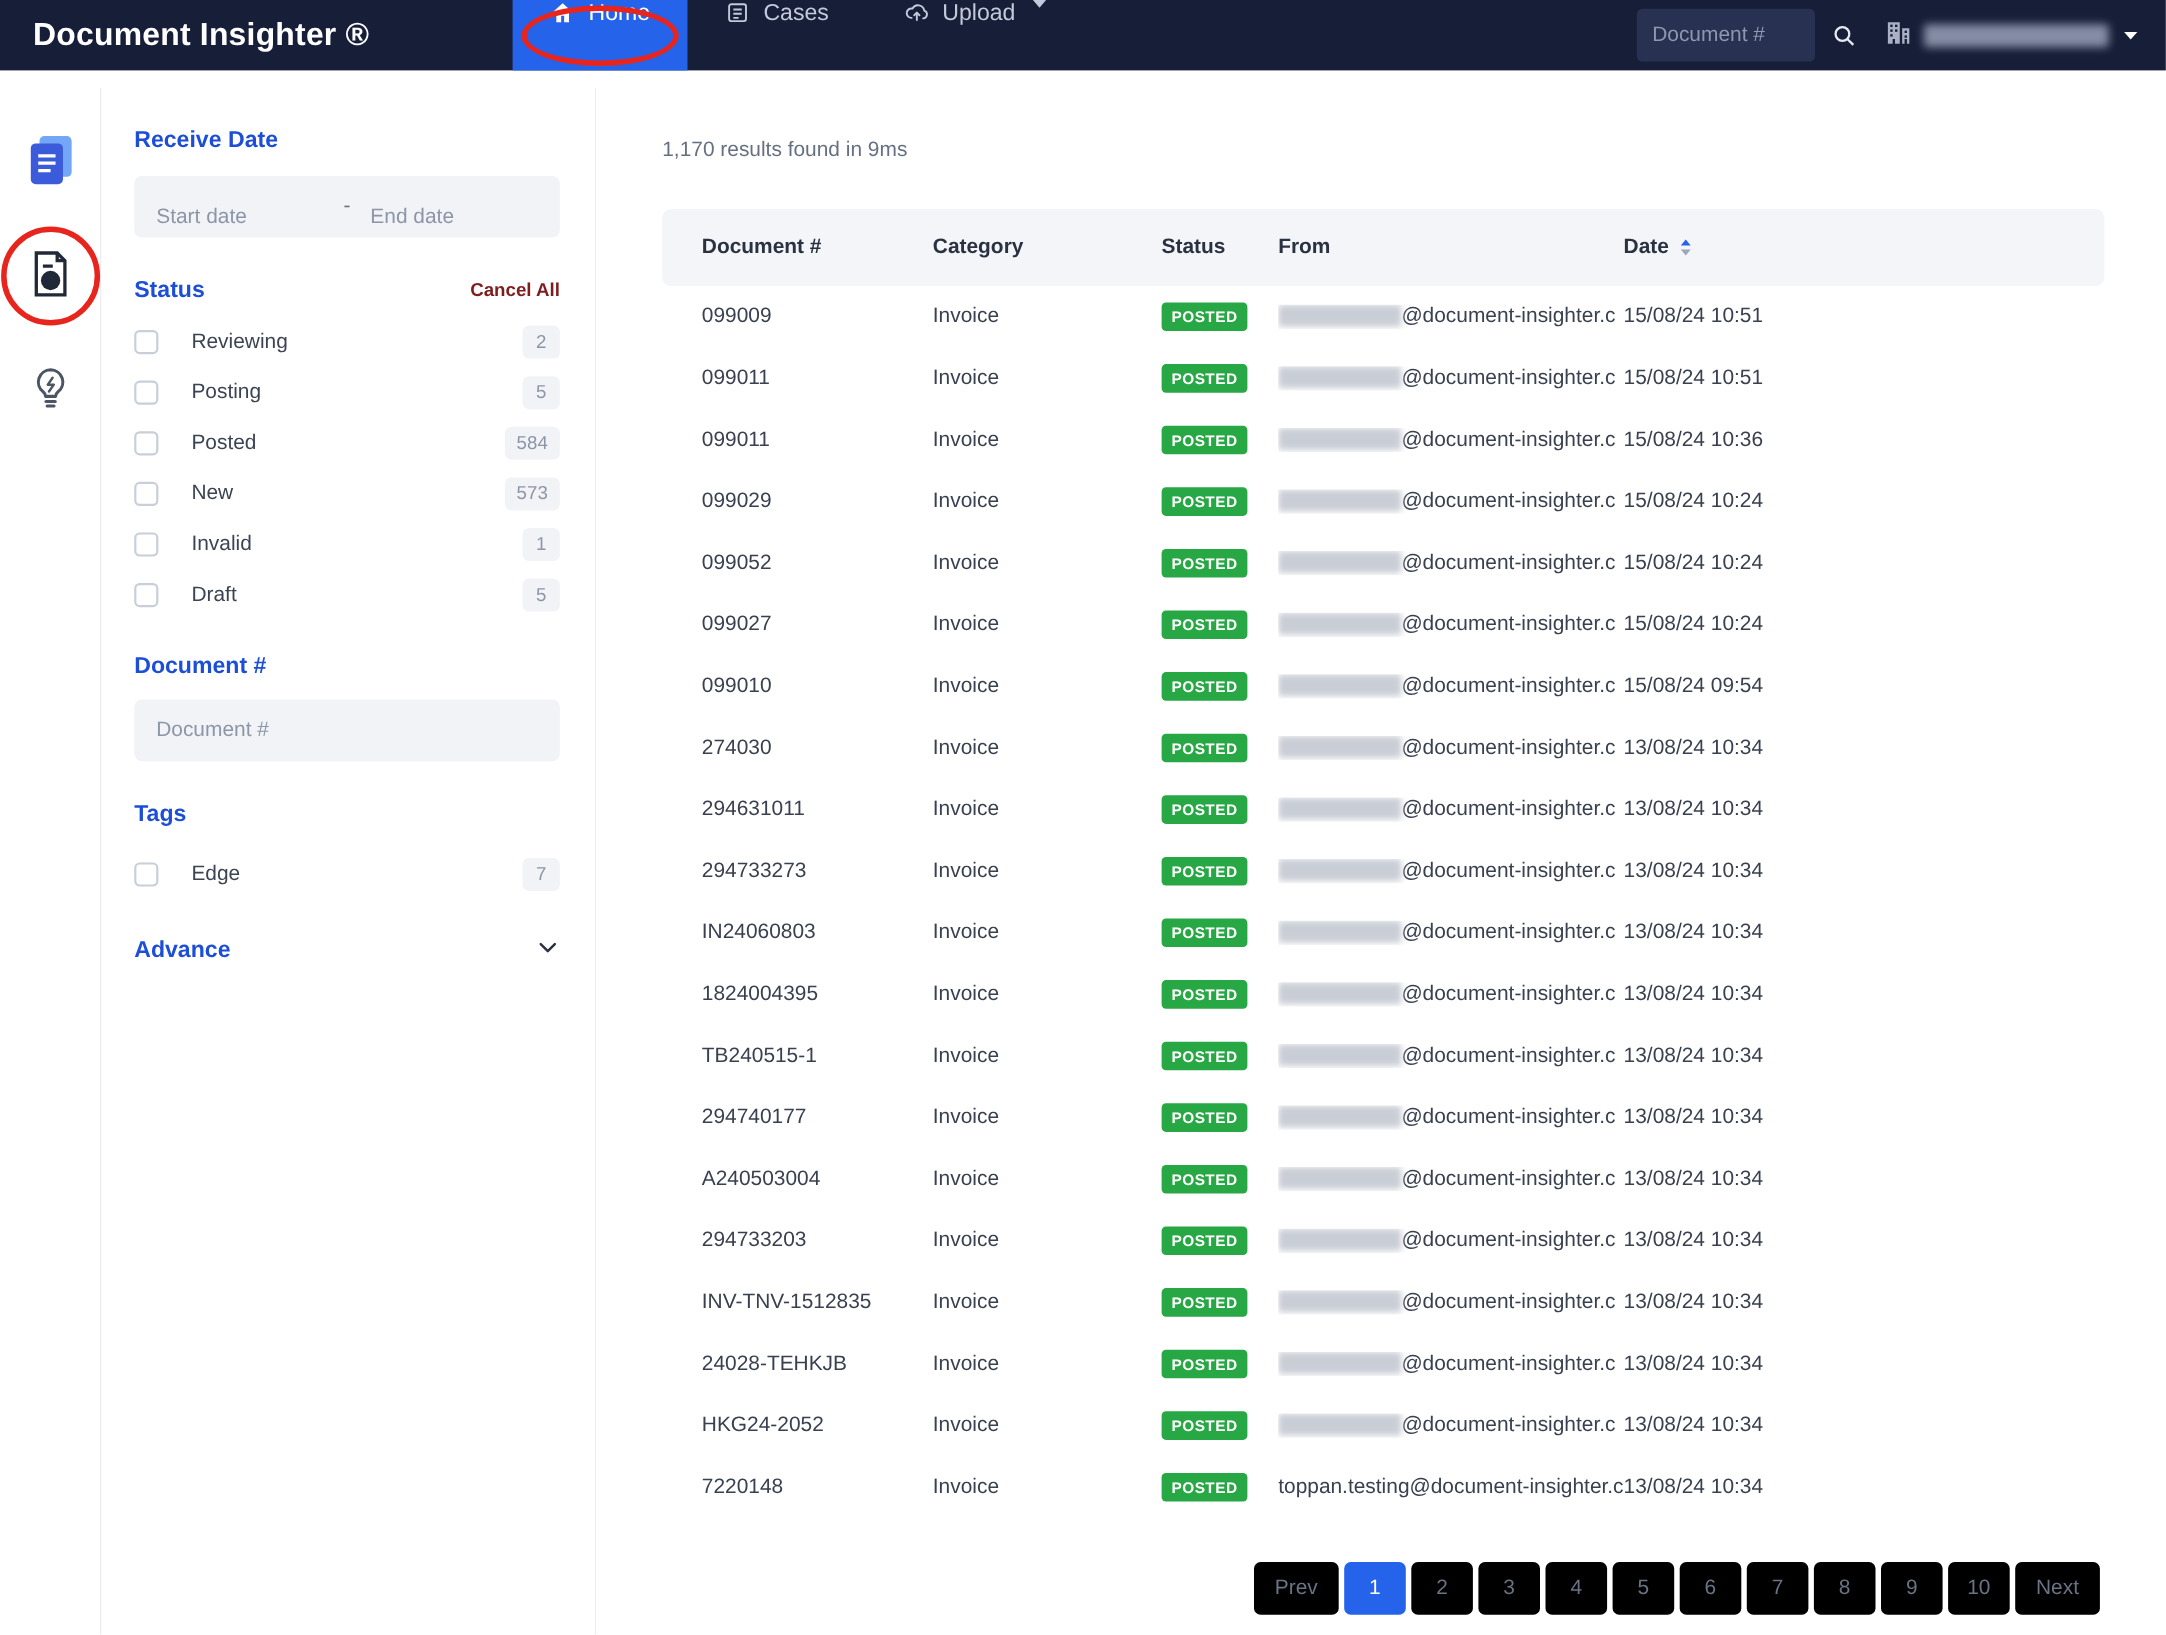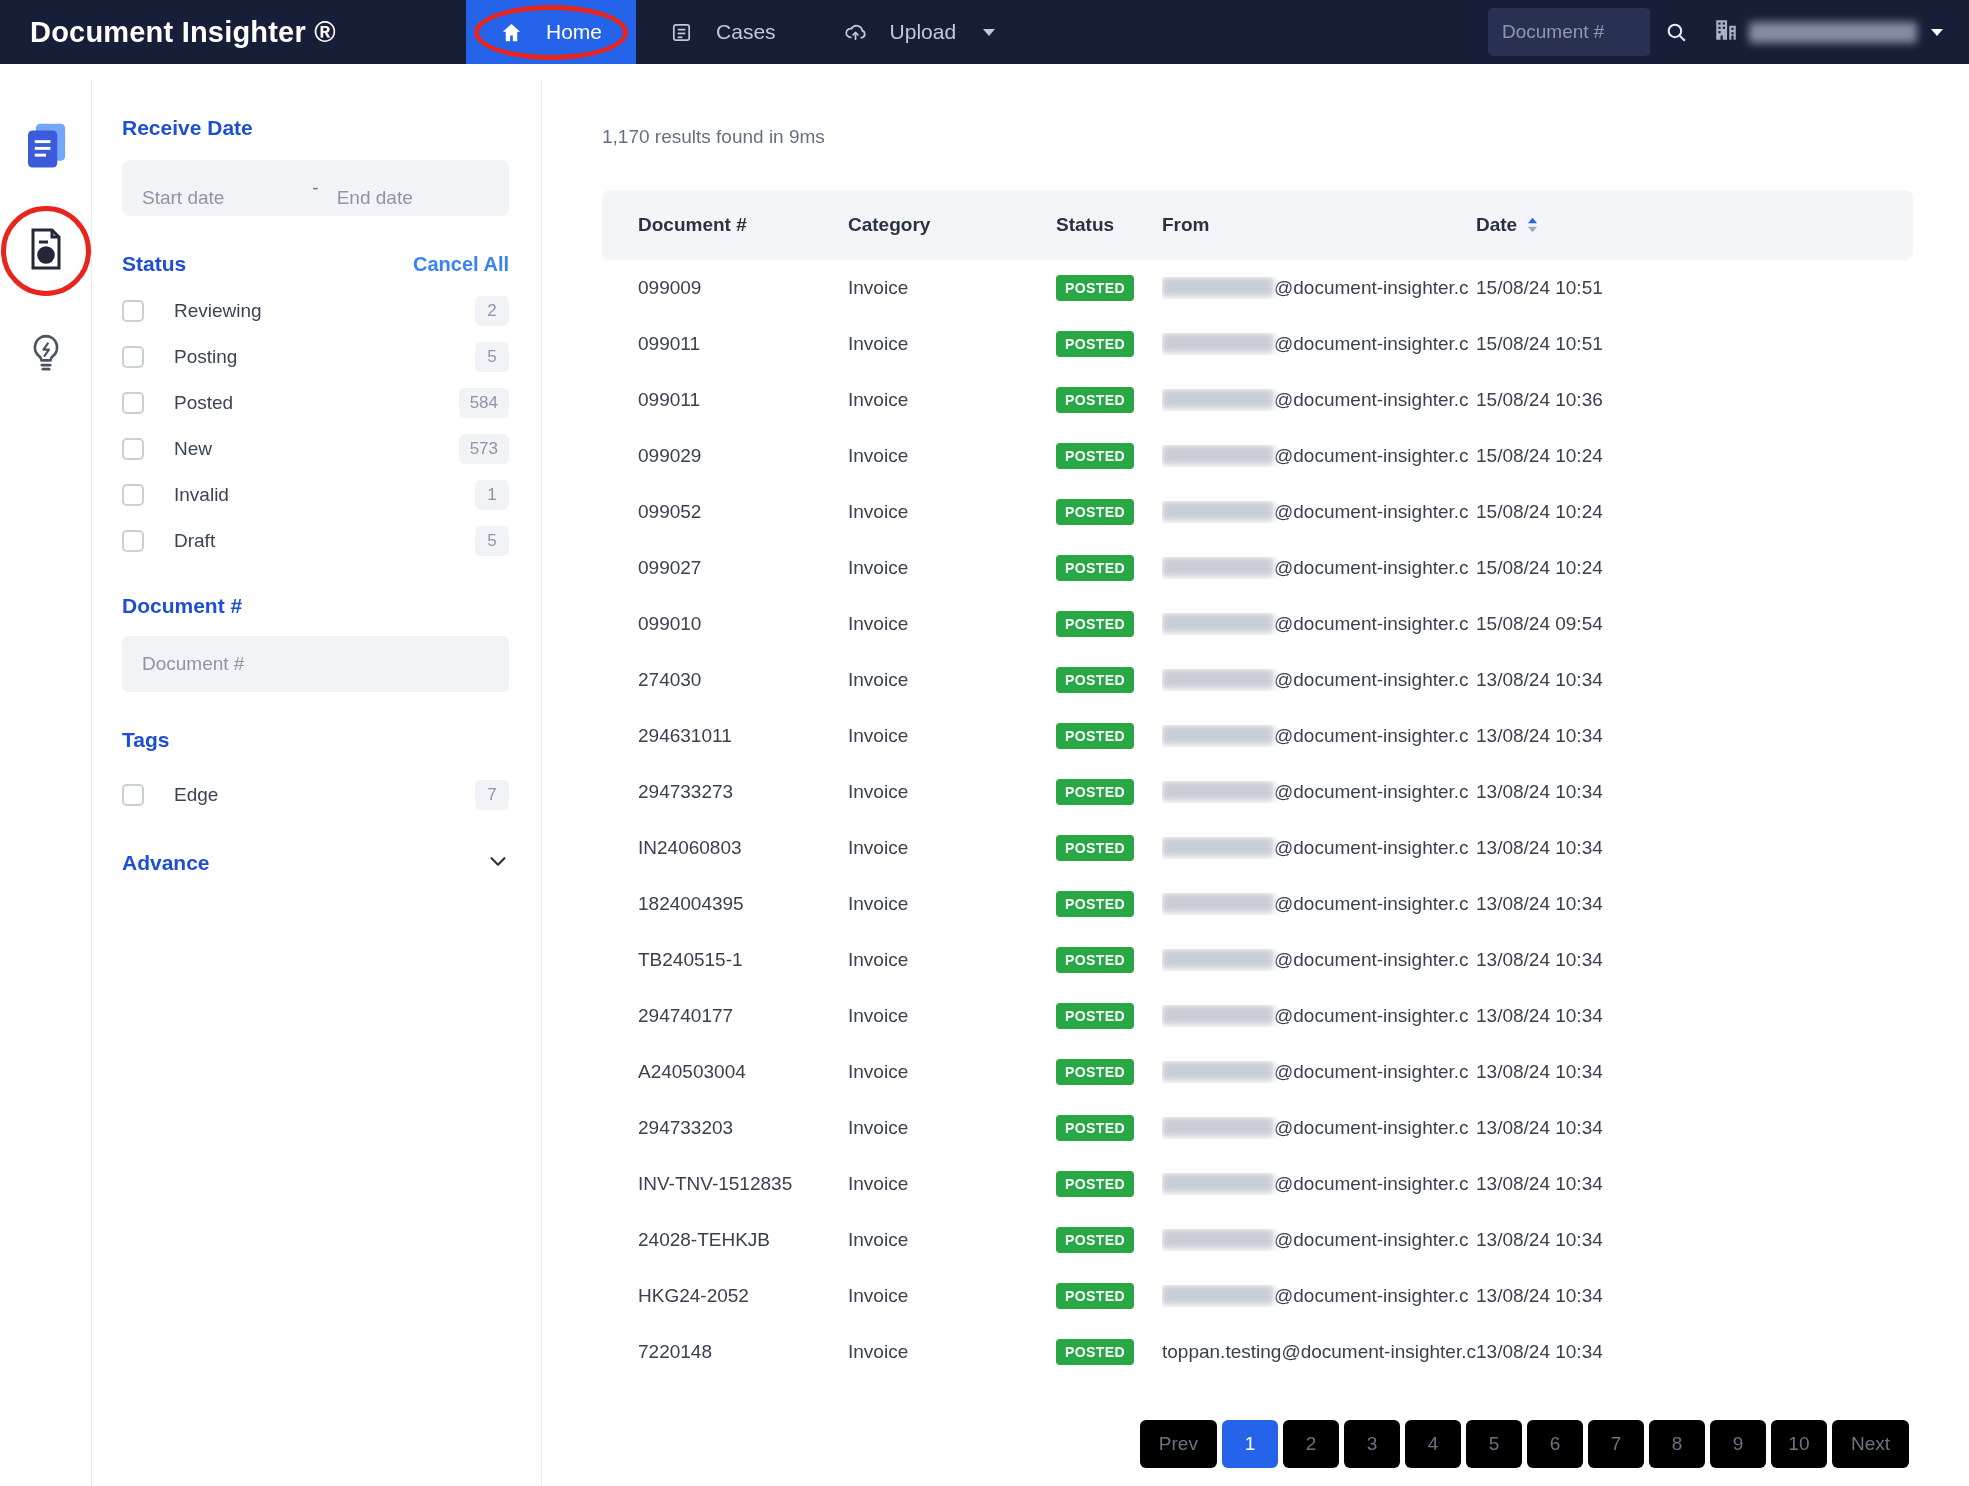"Home" .nav-item { align-items: center -> none; gap: 23px -> 12px }
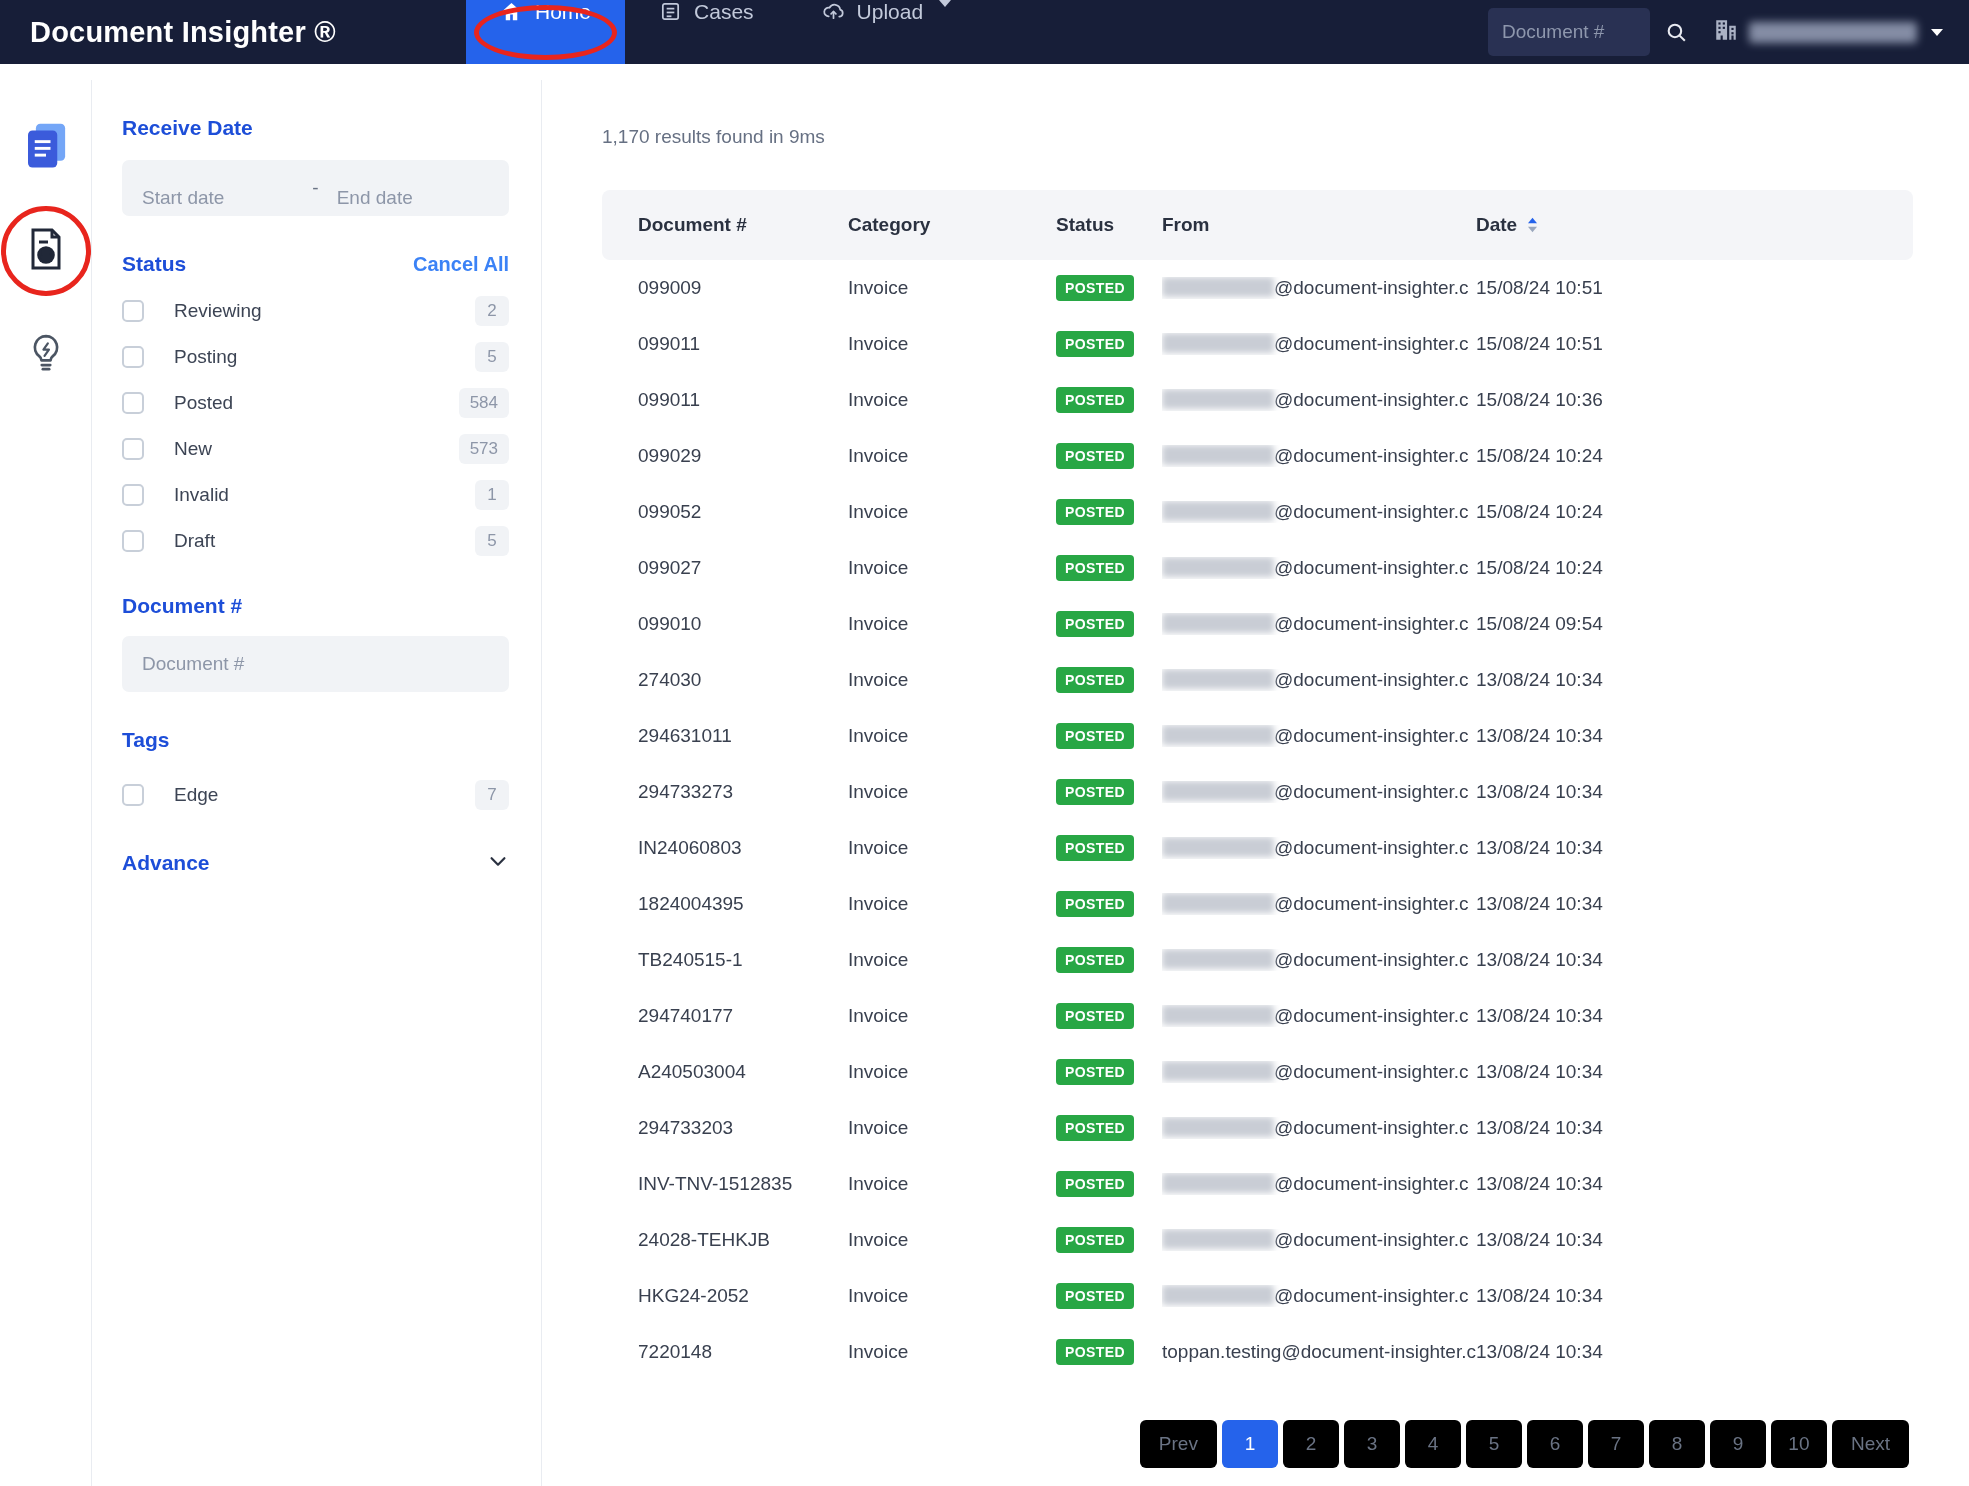"Cancel All" .cancel { color: #3b82f6 -> #7f1d1d; font-size: 20px -> 17px }
